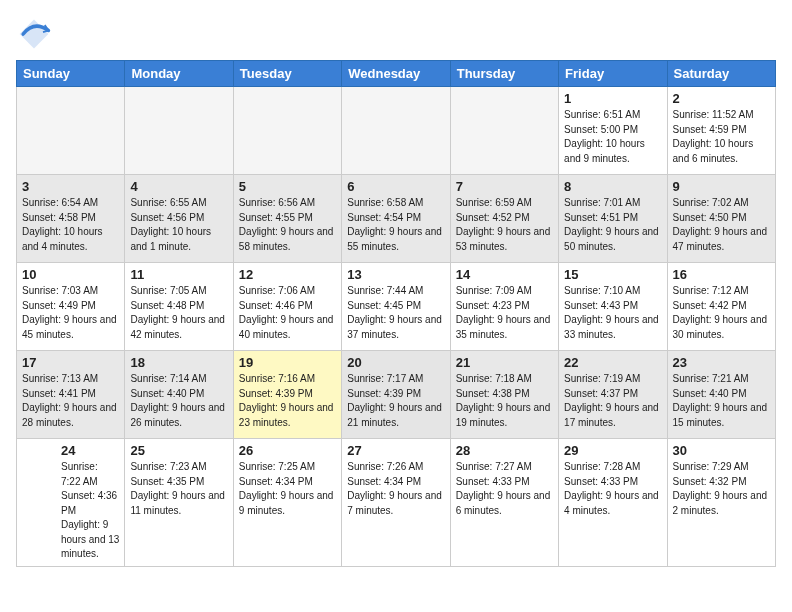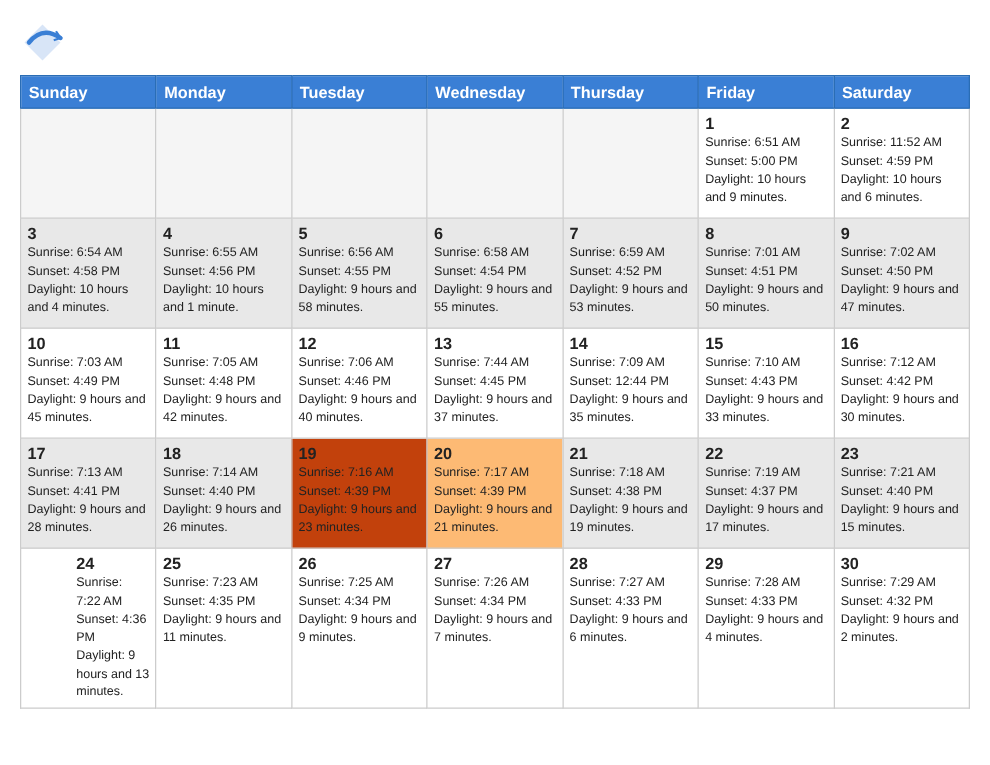"Sunrise: 7:09 AM" div.day-info { text: 12:44 -> 4:23 }
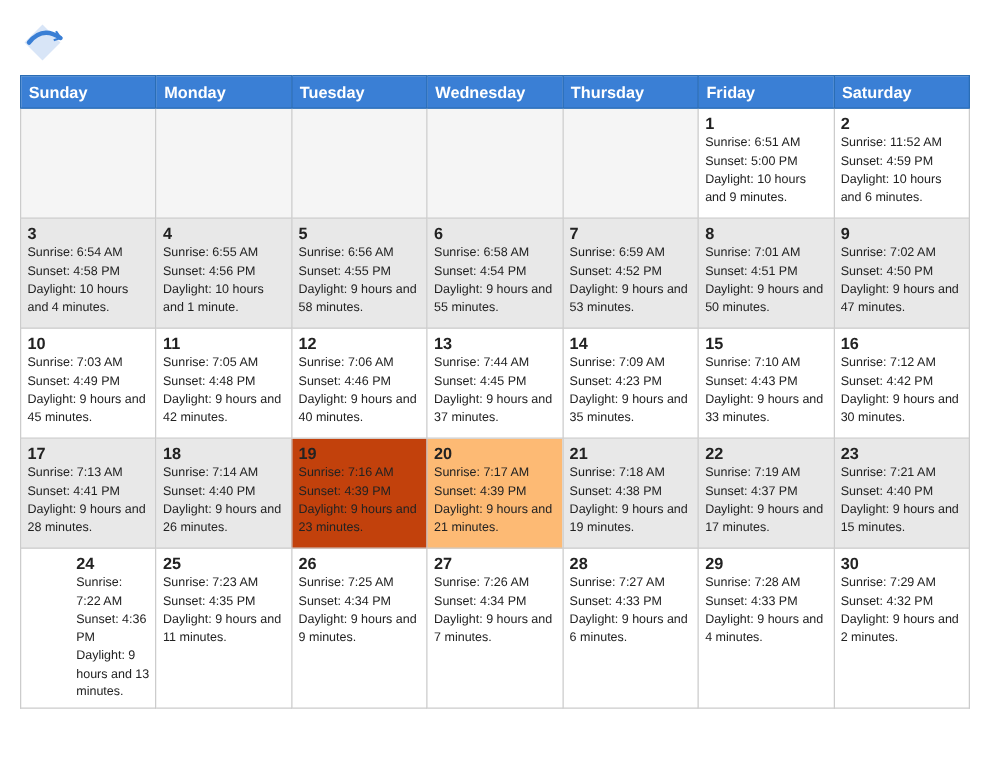"19" td { background: #c2410c -> #fef9c3 }
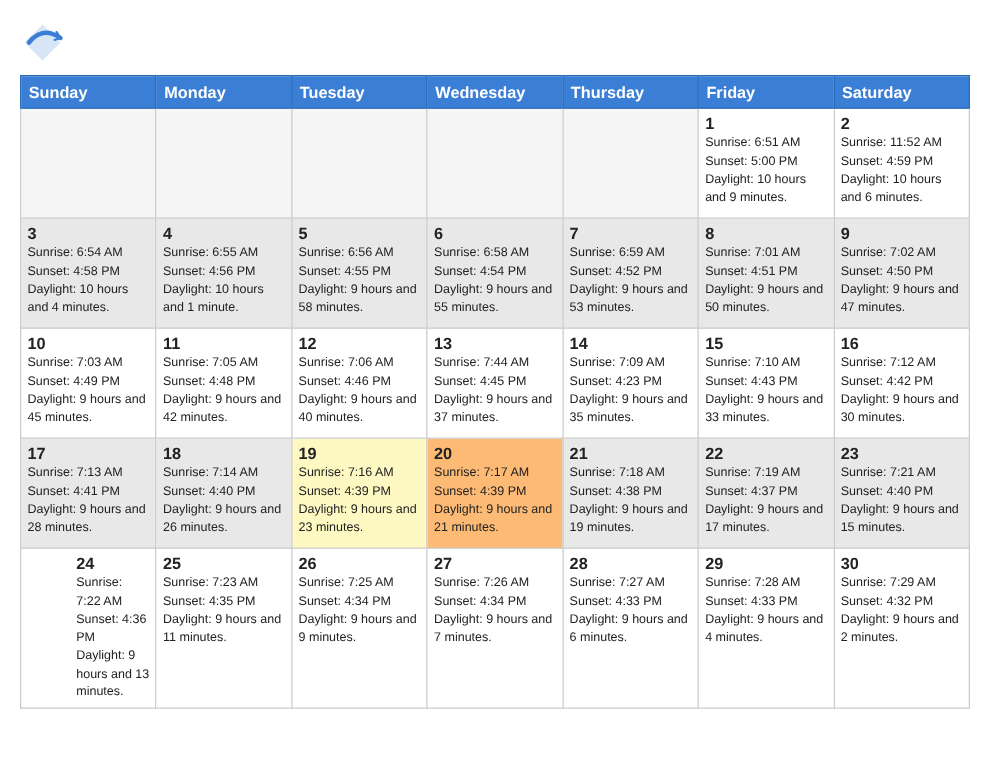"20" td { background: #fdba74 -> #e5e5e5 }
